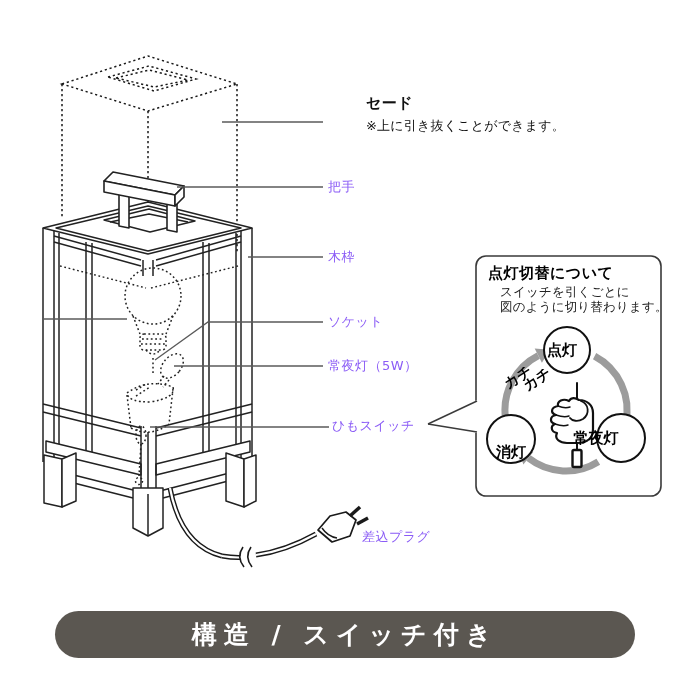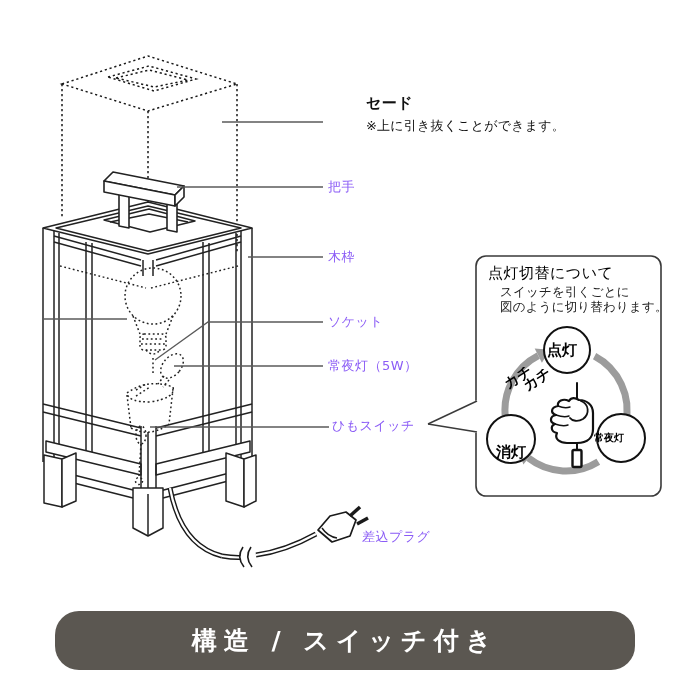"点灯切替について" .ib-title { font-weight: normal -> bold }
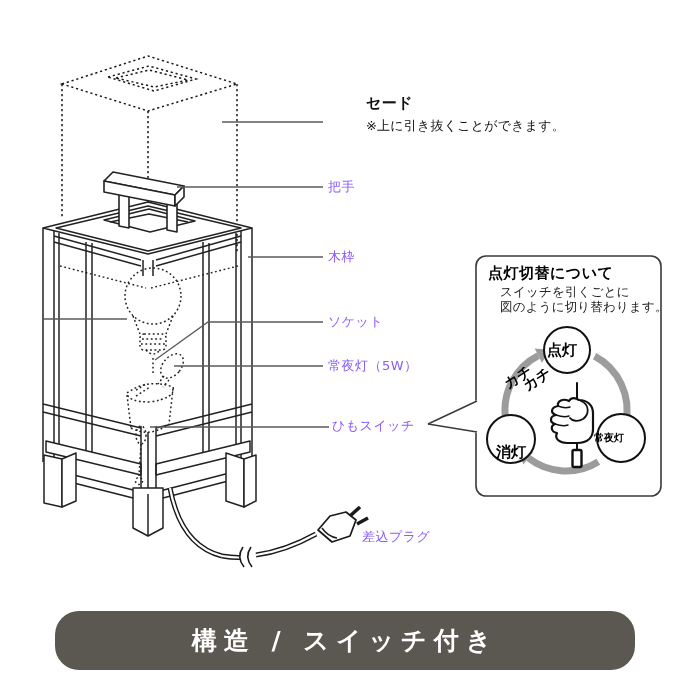"常夜灯" div.state { font-size: 10px -> 15px; left: 609px -> 596px }
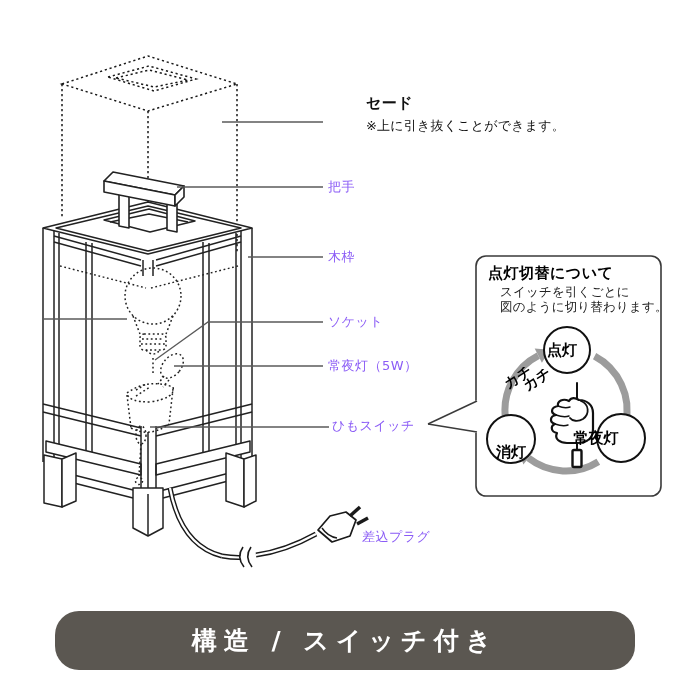"構造 / スイッチ付き" .footer-pill { height: 59px -> 47px }
